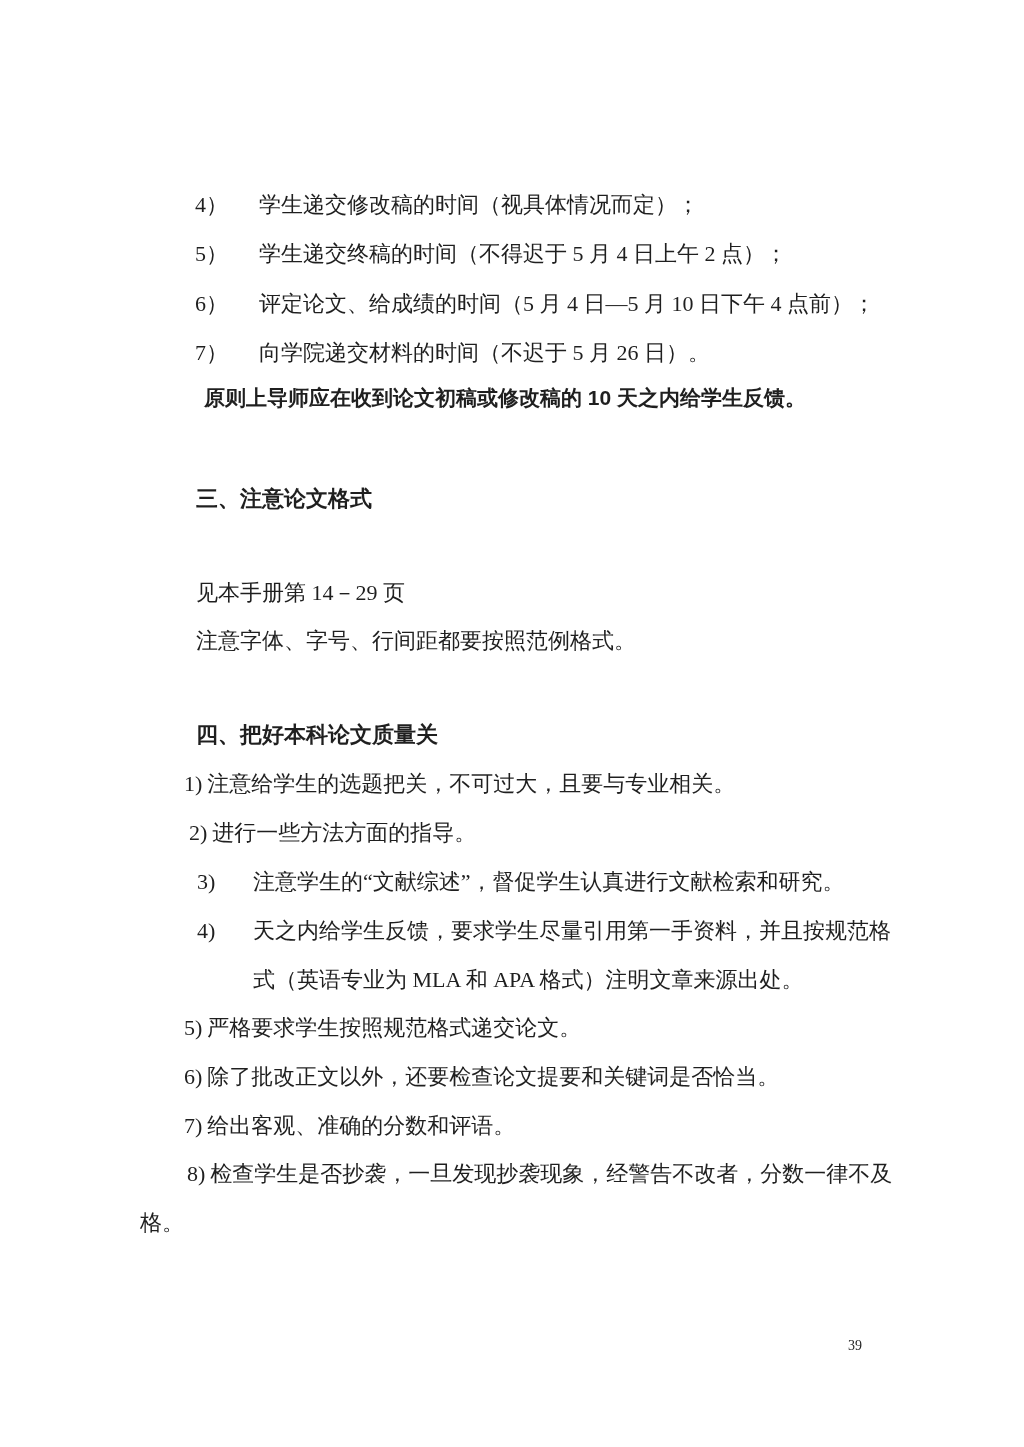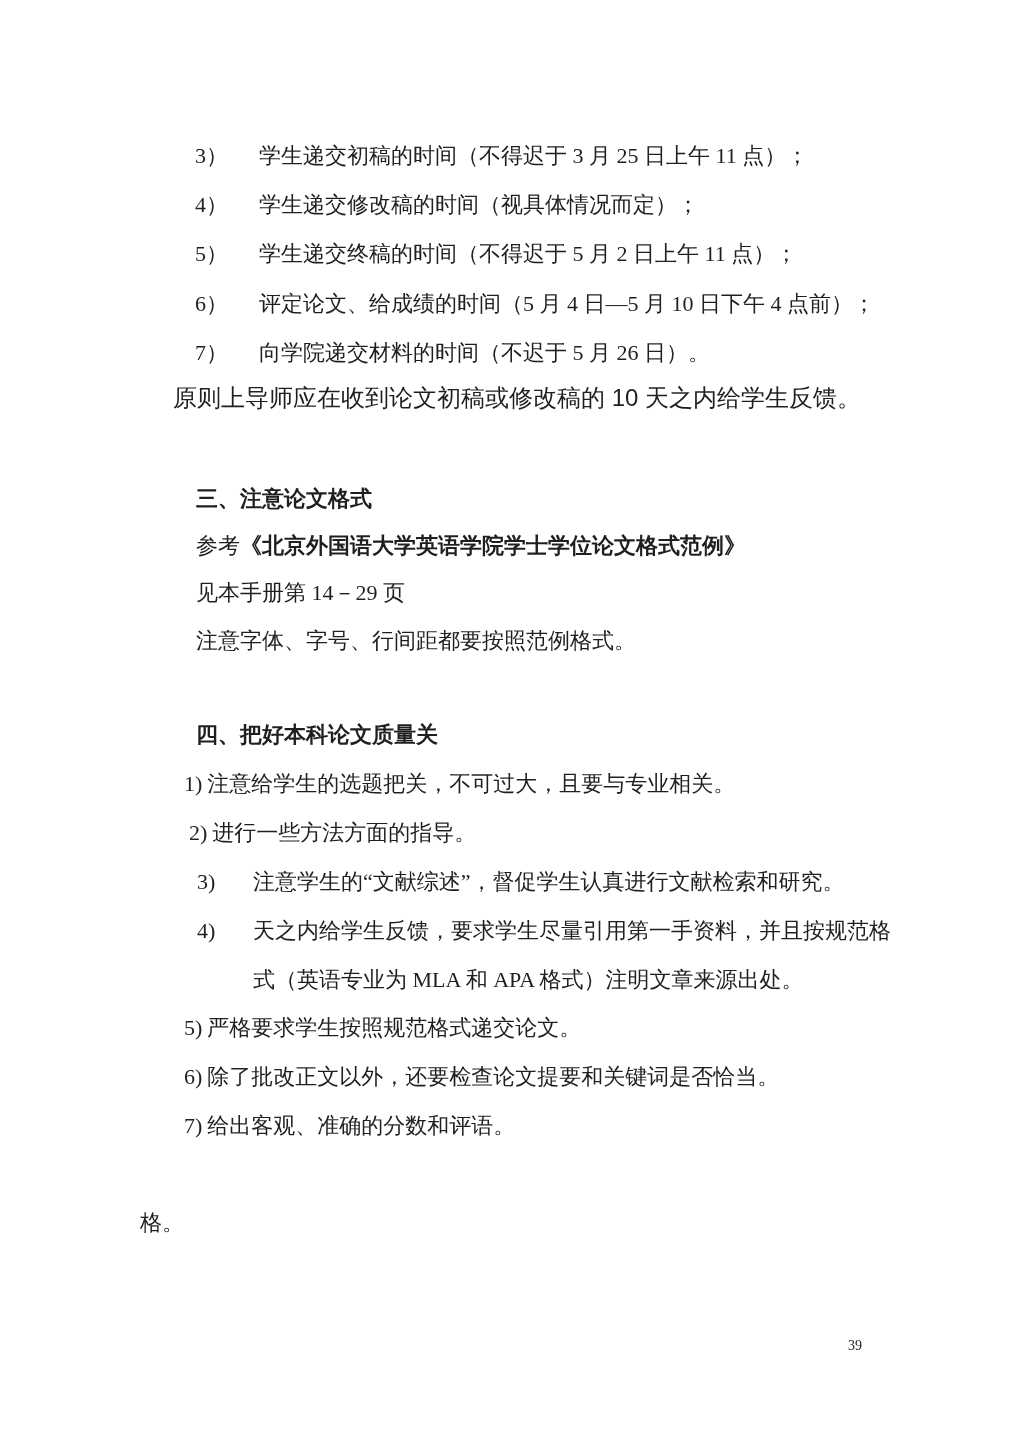"3） 学生递交初稿的时间（不得迟于 3 月 25" div.row { html: <div> <span>3）</span><span>学生递交初稿的时间（不得迟于 3 月 25 日上午 11 点）；</span> </div> -> none }
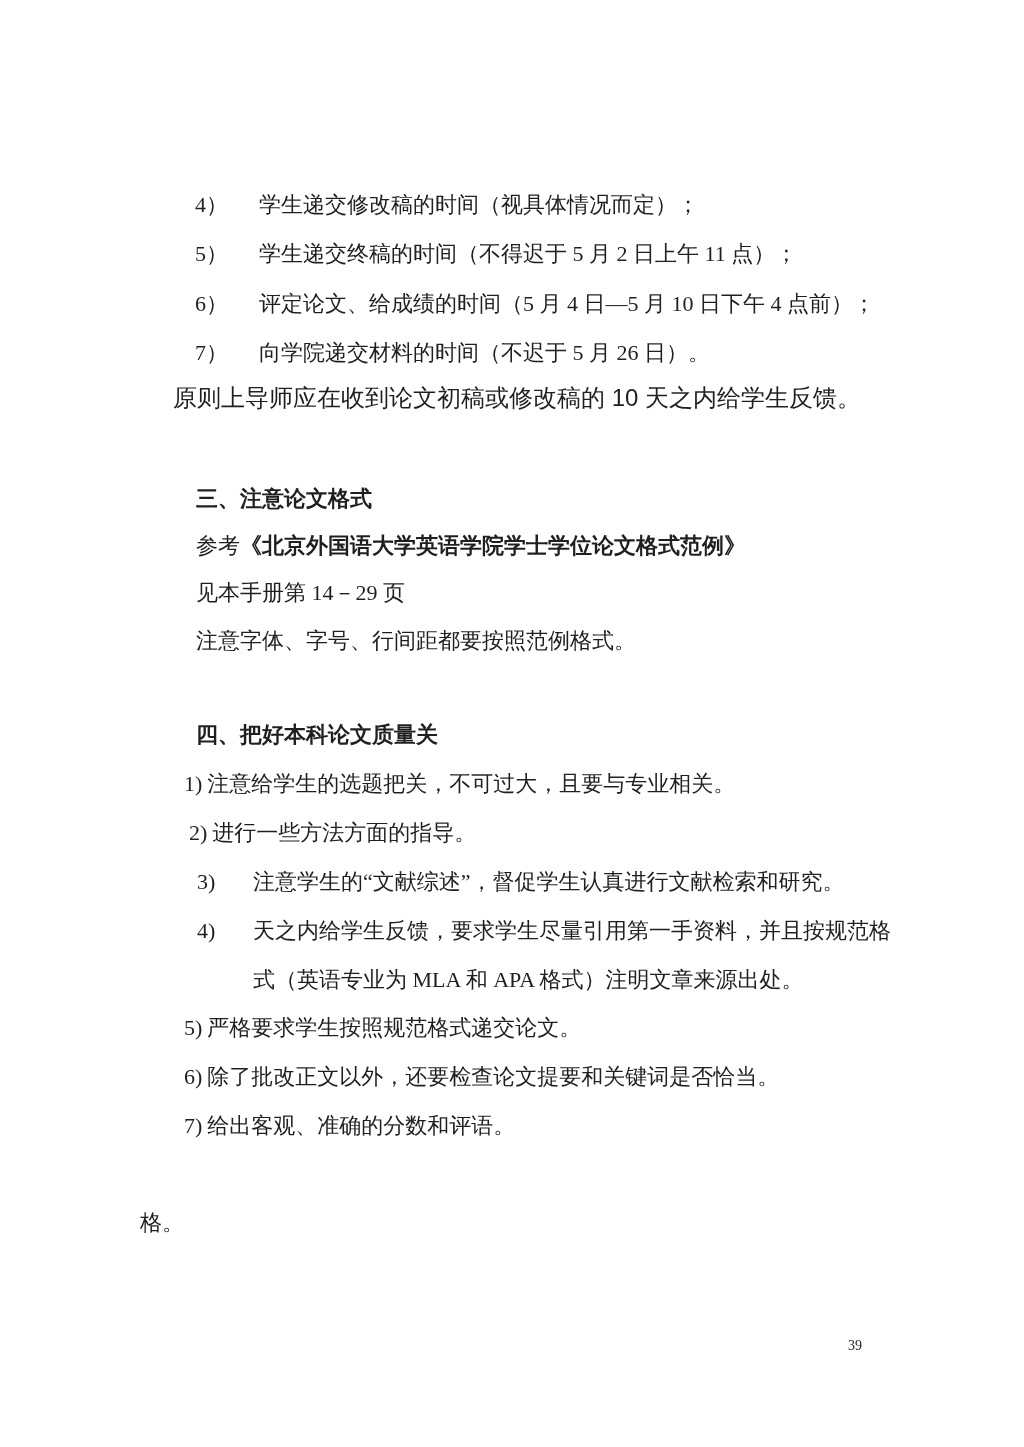"学生递交终稿的时间（不得迟于 5 月 2 日上午" span { text: 2 日上午 11 -> 4 日上午 2 }
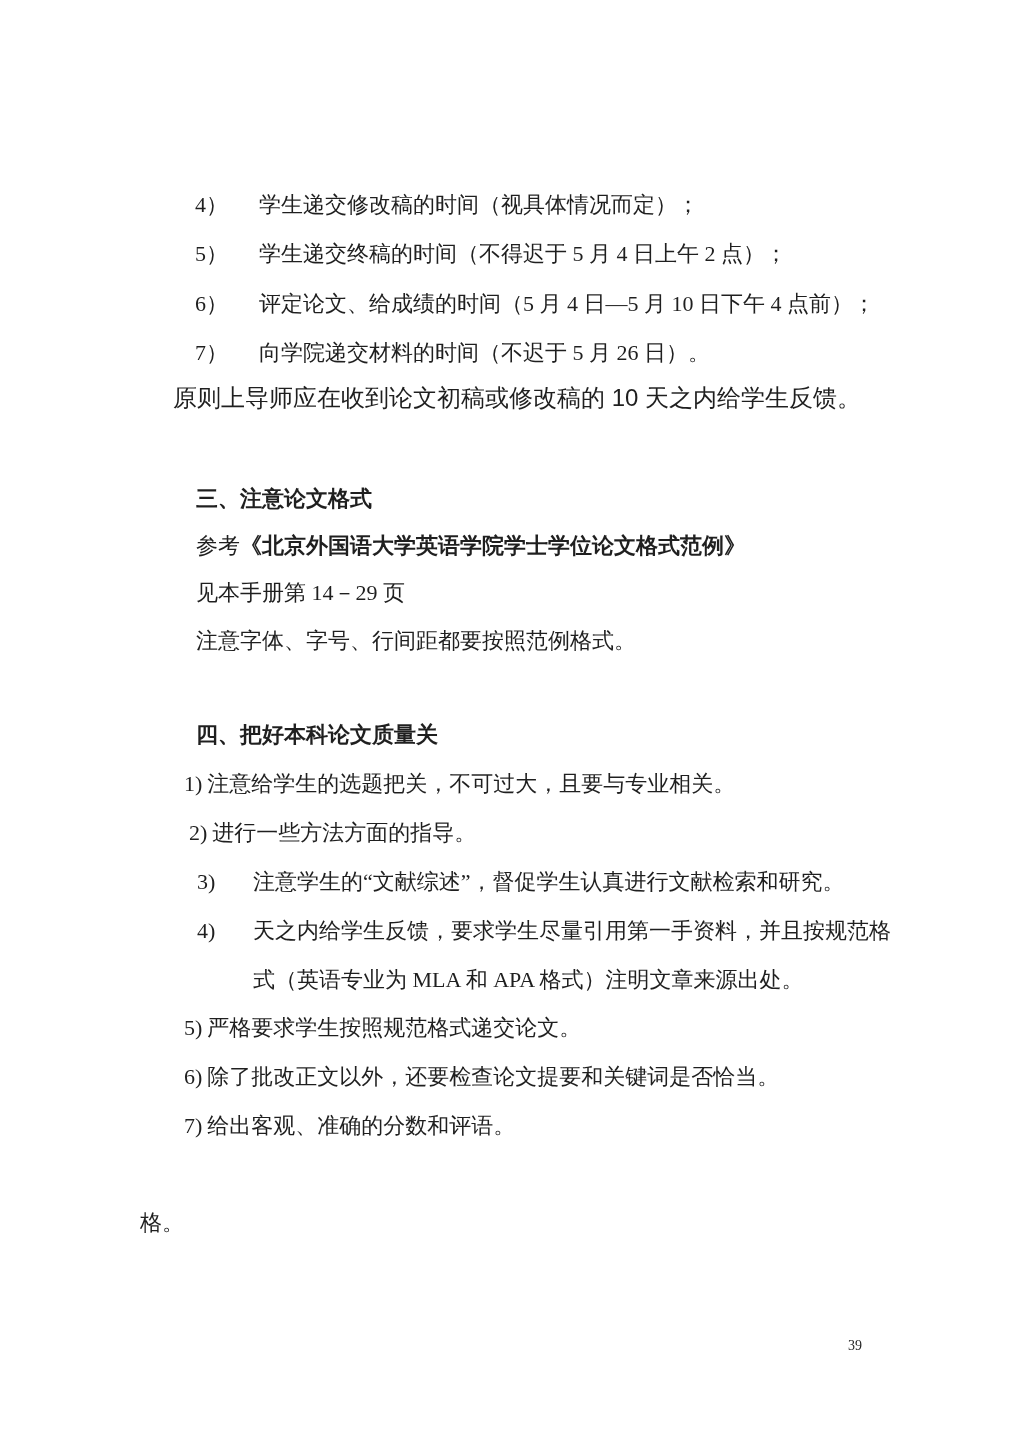"原则上导师应在收到论文初稿或修改稿的 10 天之内给学生反馈。" .note-bold { font-size: 24px -> 21px; font-weight: normal -> bold; margin-left: none -> 31px }
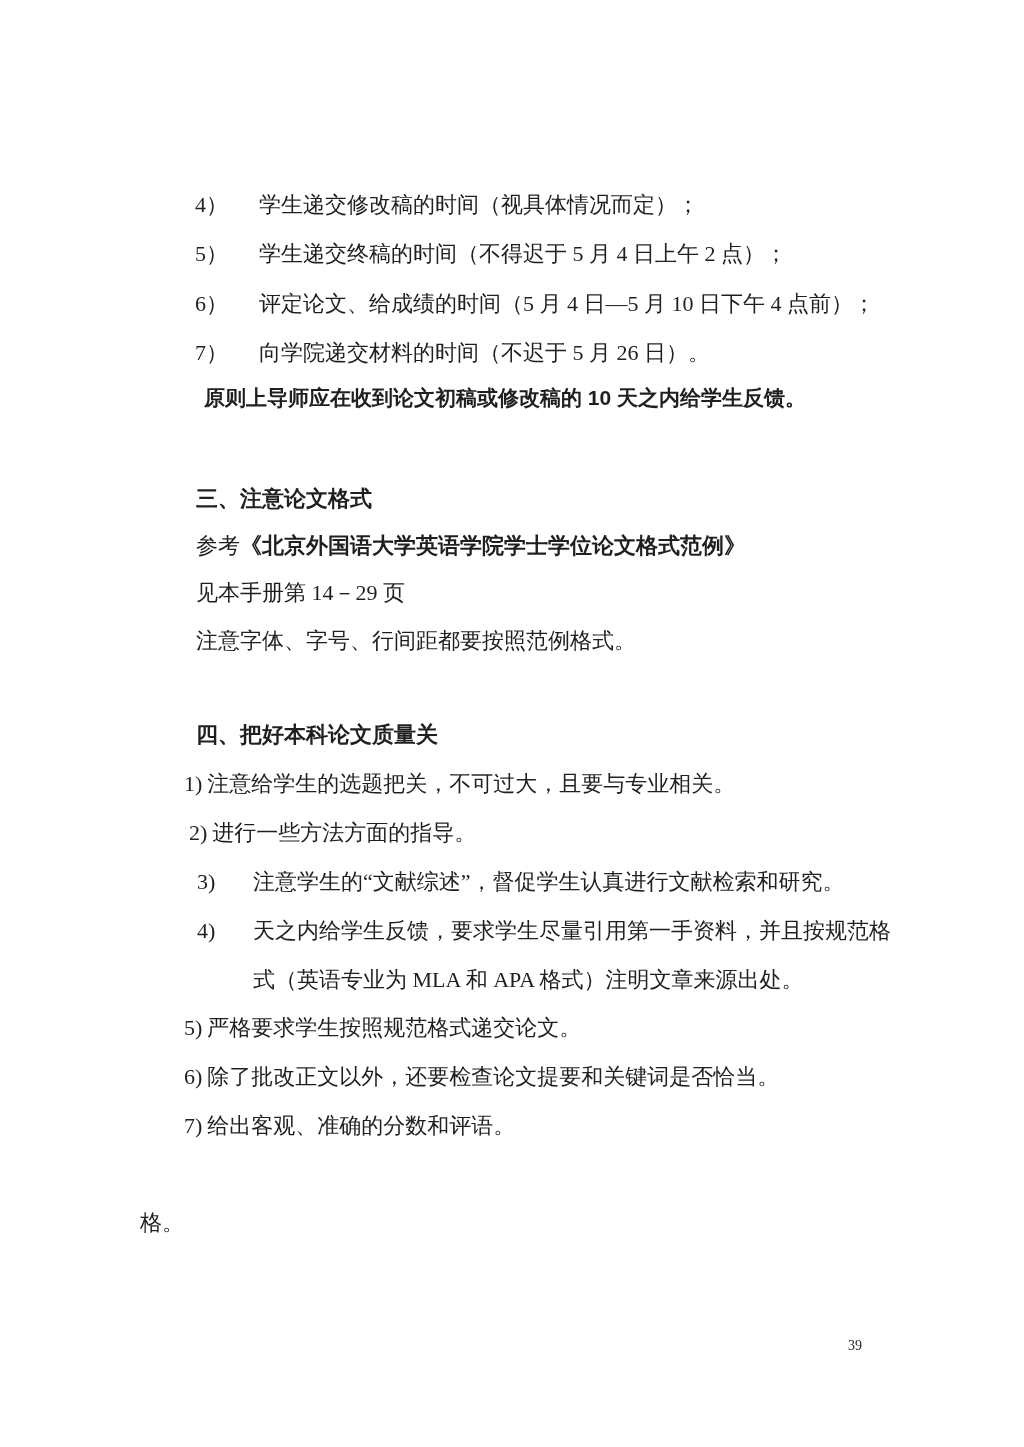"参考《北京外国语大学英语学院学士学位论文格式范例》" div.row { html: <div> <span>参考</span><span>《北京外国语大学英语学院学士学位论文格式范例》</span> </div> -> none }
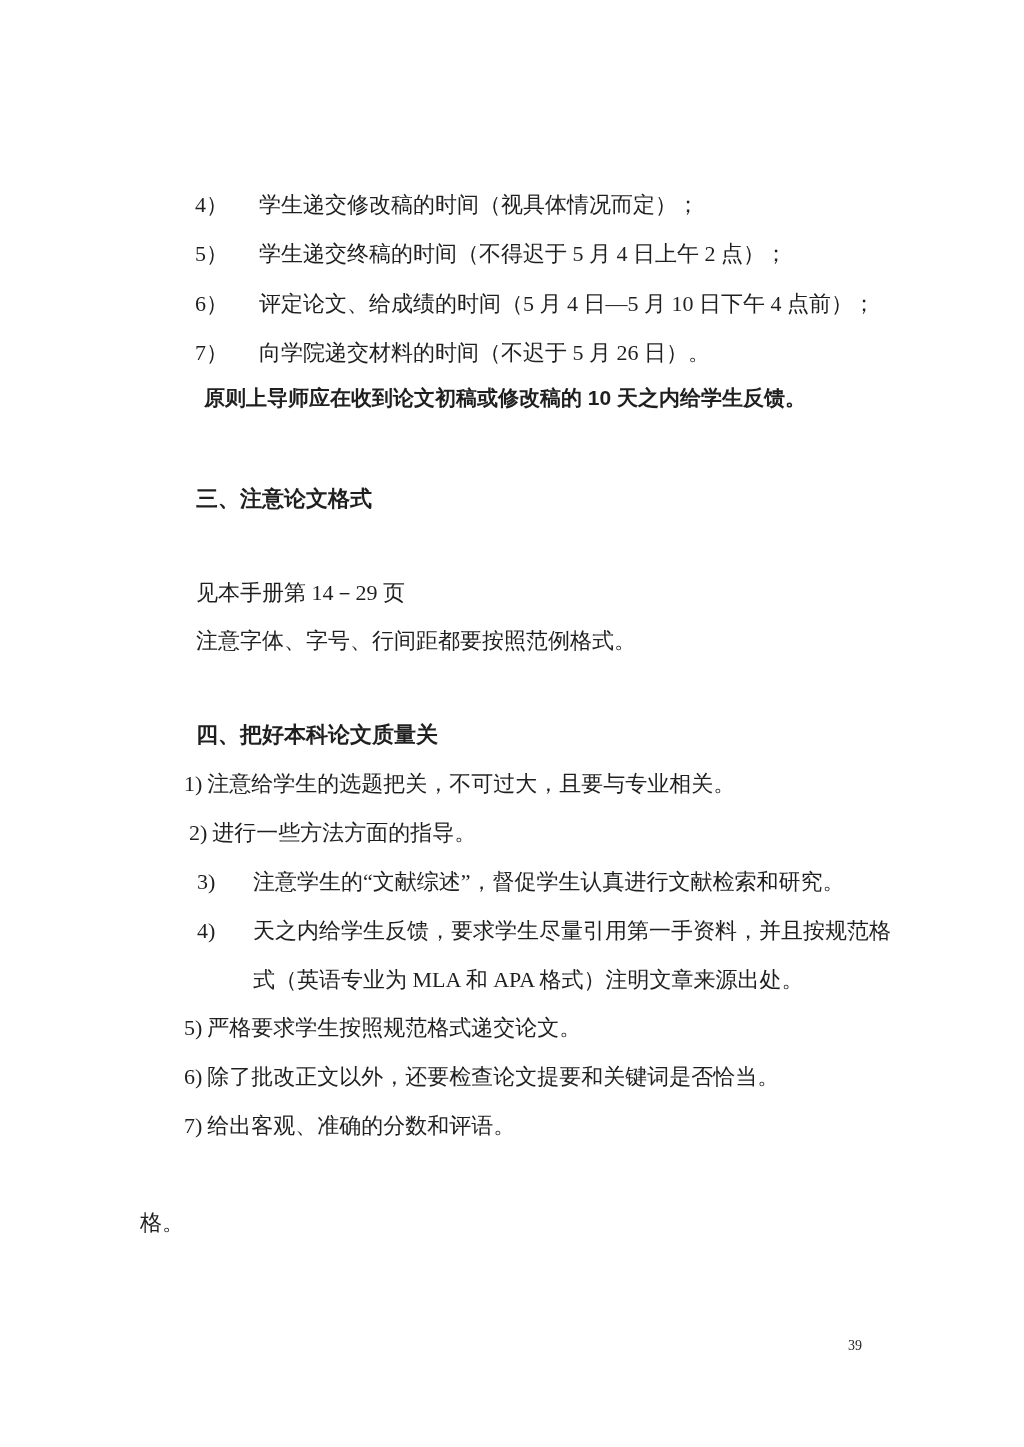"8) 检查学生是否抄袭，一旦发现抄袭现象，经警告不改者，分数一律不及" div.row { html: none -> <div> <span>8)</span><span>检查学生是否抄袭，一旦发现抄袭现象，经警告不改者，分数一律不及</span> </div> }
